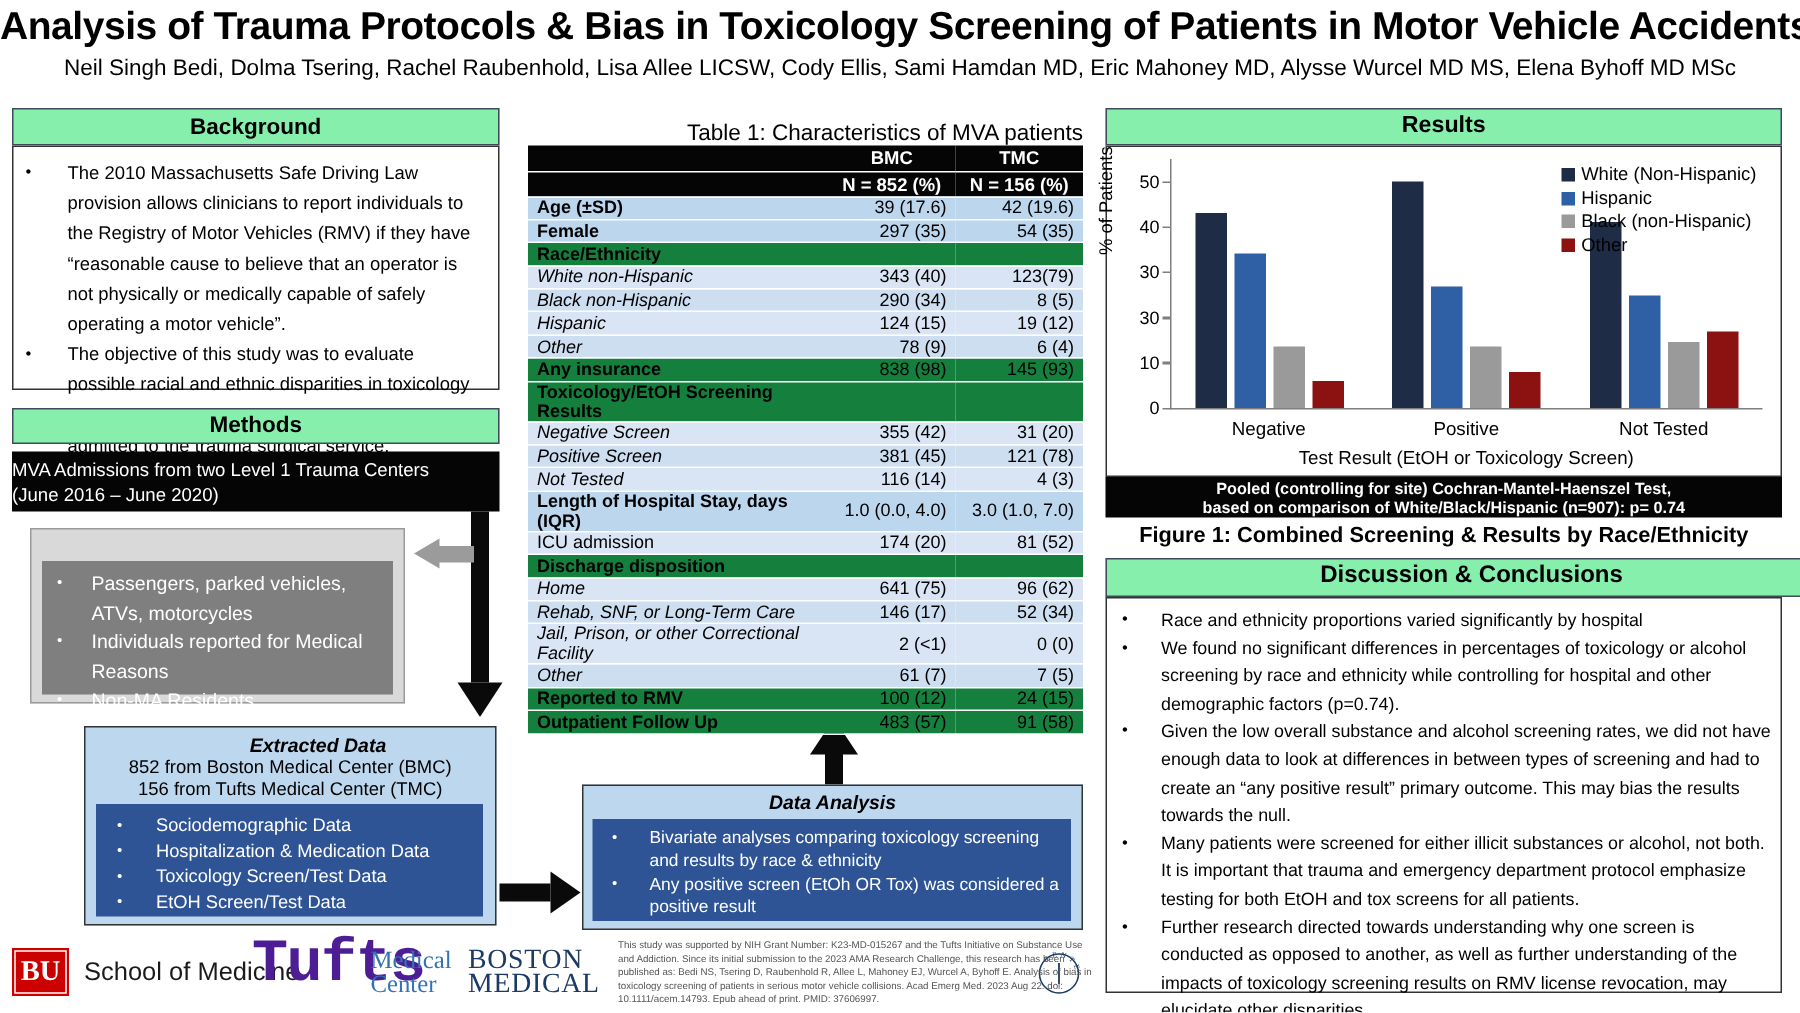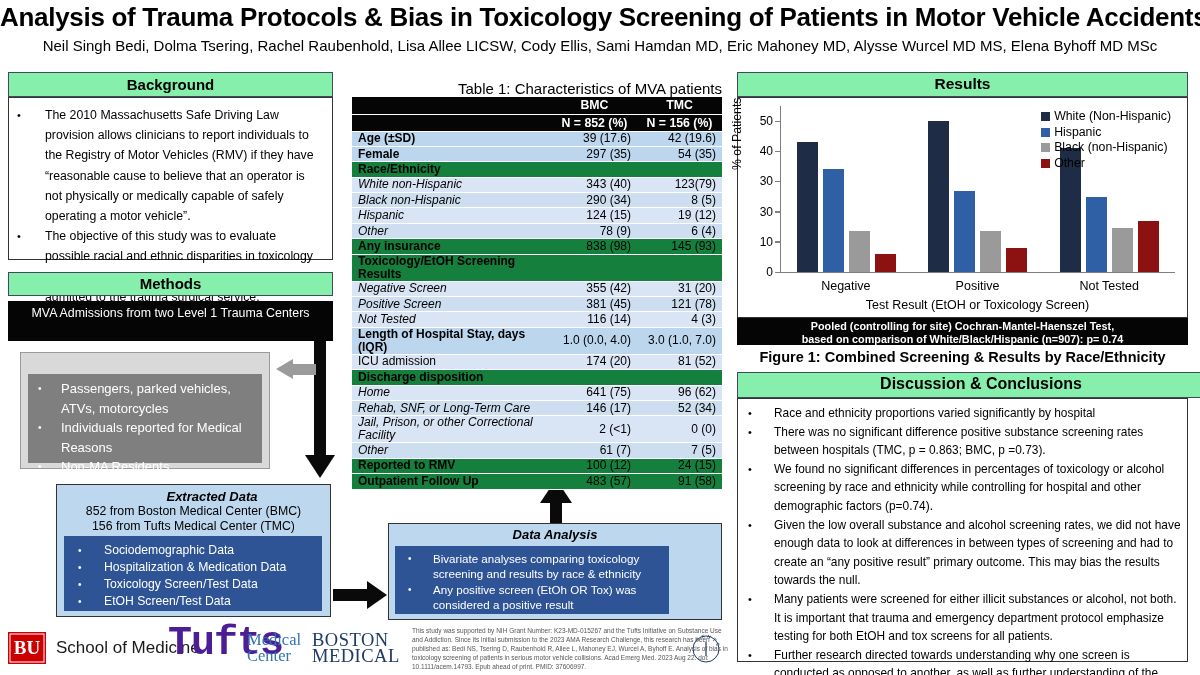"MVA Admissions from two Level" #mva-box { text-align: center -> left }
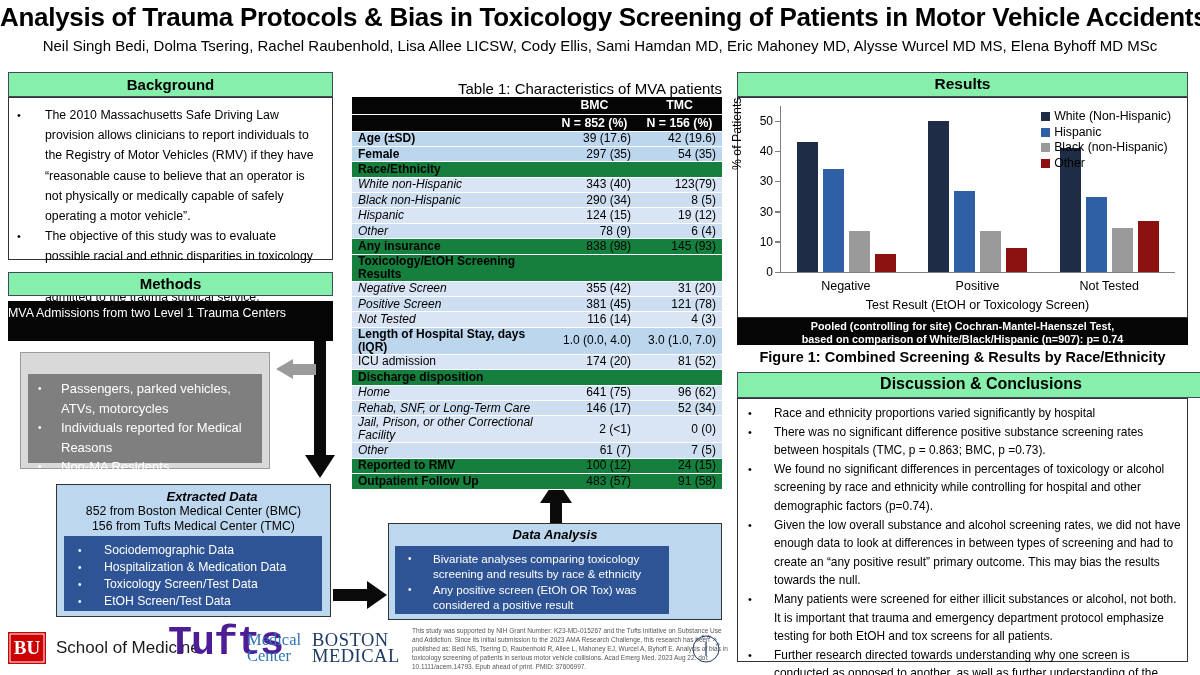"(June 2016 – June 2020)" div { html: none -> <div>(June 2016 – June 2020)</div> }
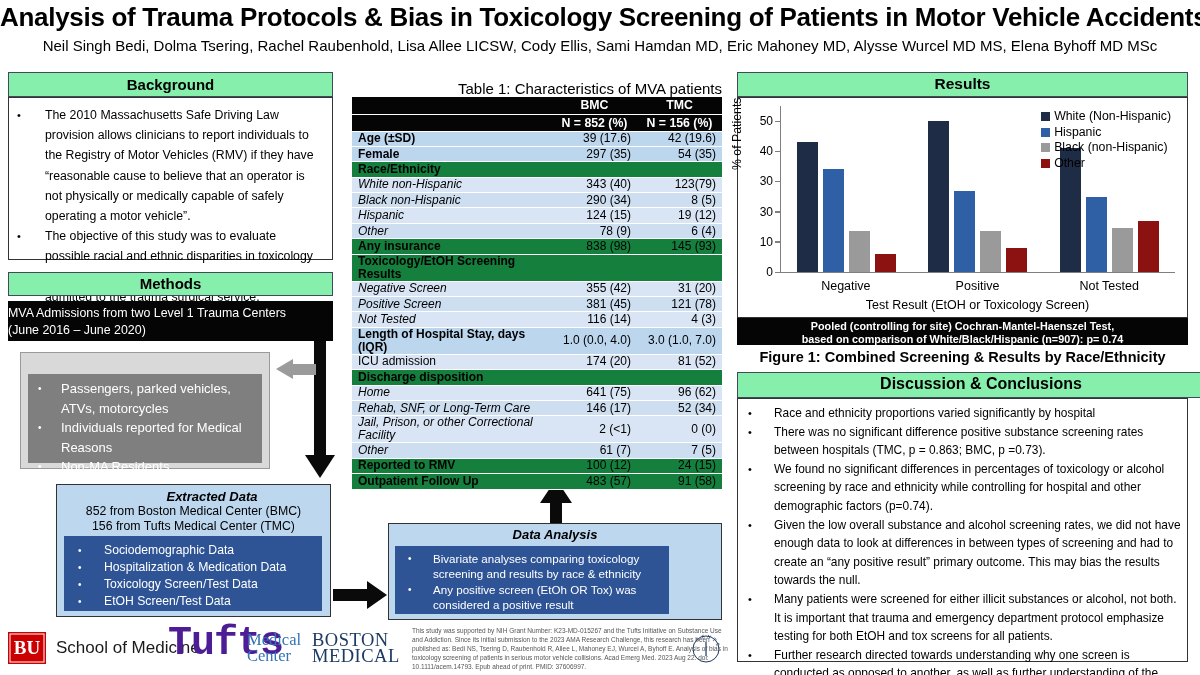"There was no significant difference" li { html: <li>There was no significant difference positive substance screening rates between hospitals (TMC, p = 0.863; BMC, p =0.73).</li> -> none }
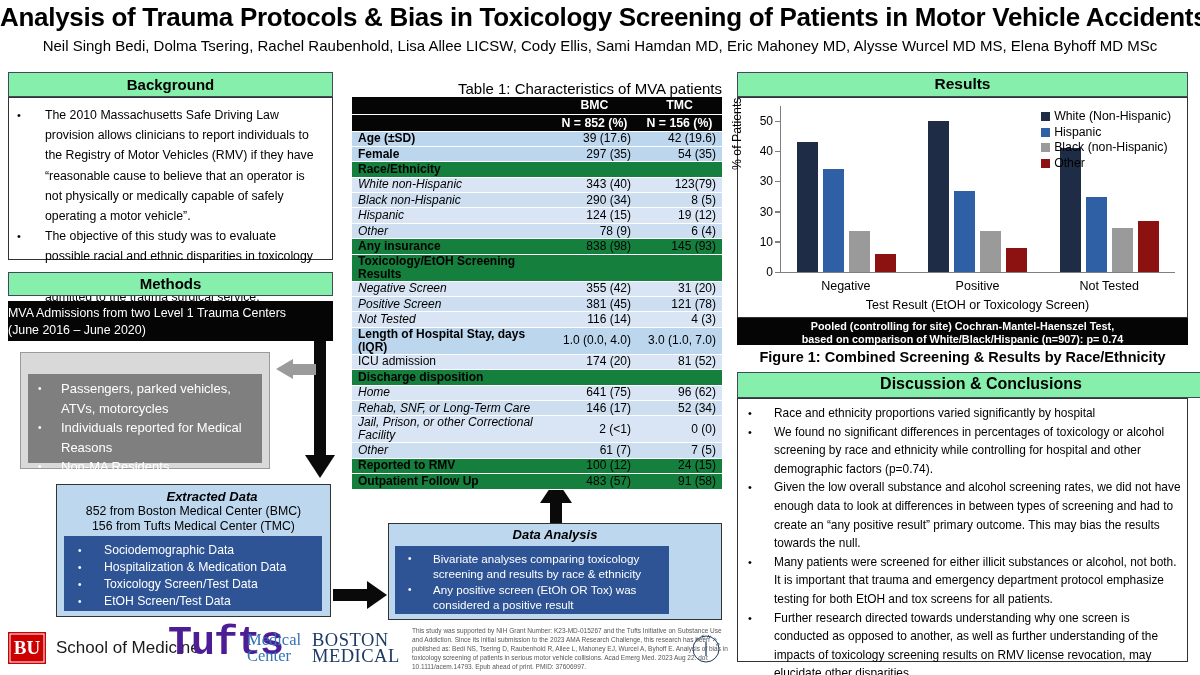"Bivariate analyses comparing toxicology" #analysis-inner { width: 274px -> 319px }
